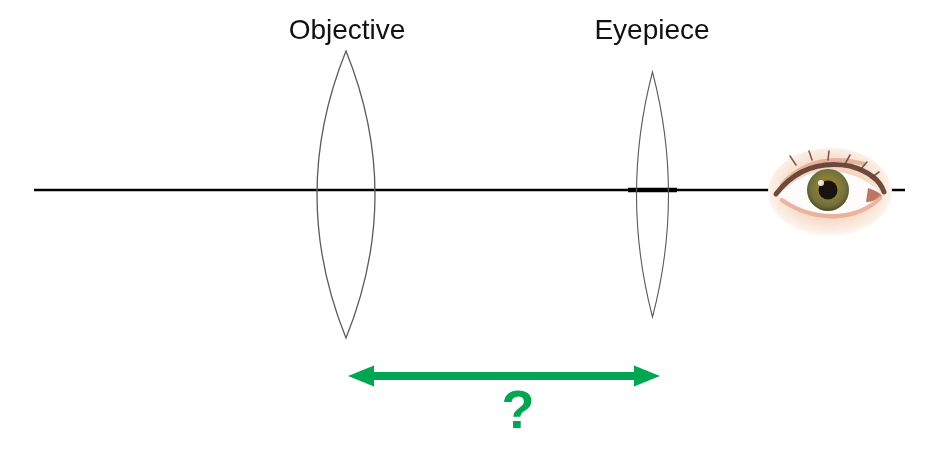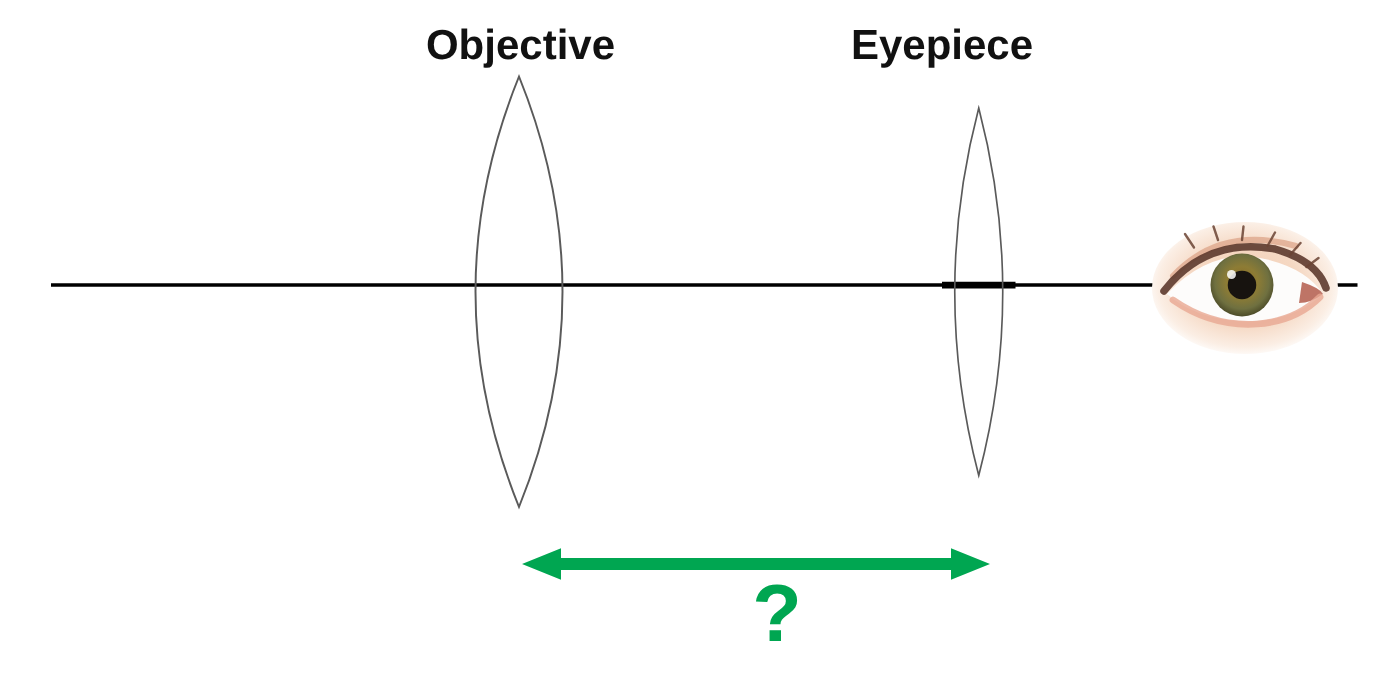"Objective" .lens-label { font-weight: bold -> normal }
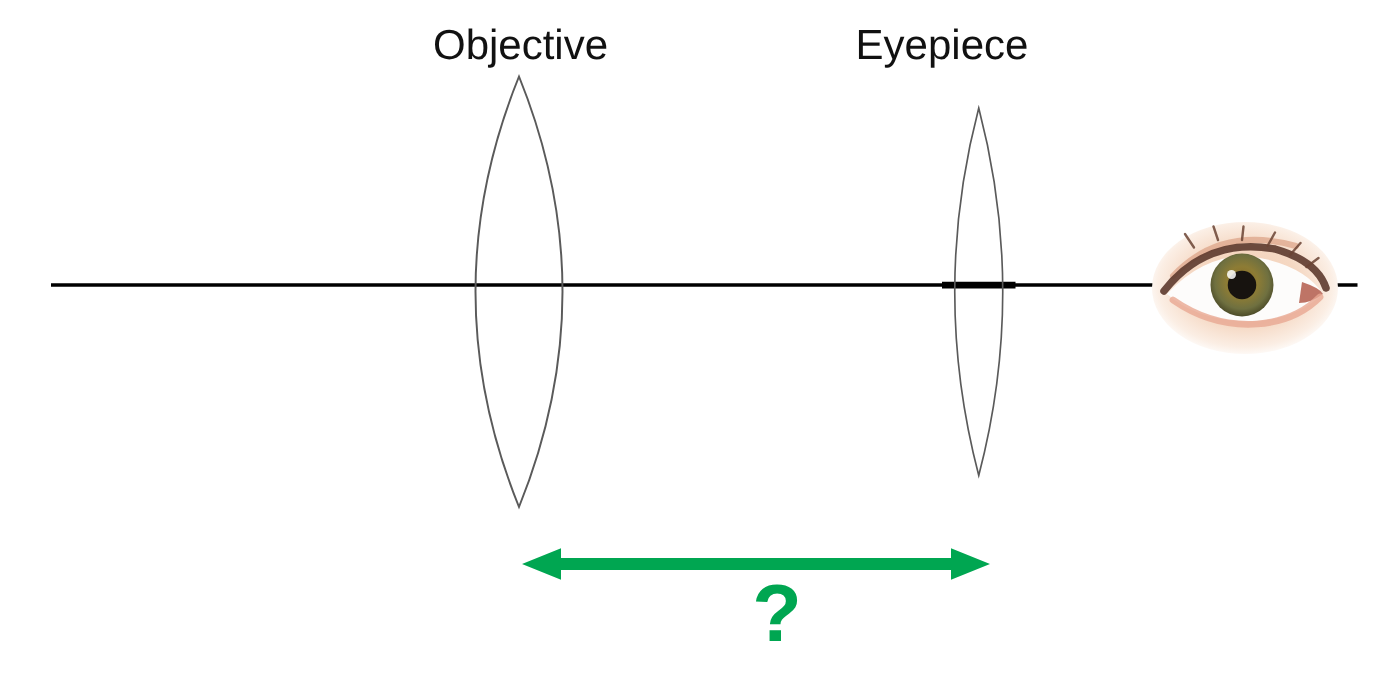"Eyepiece" #eyepiece-label { left: 628px -> 652px }
